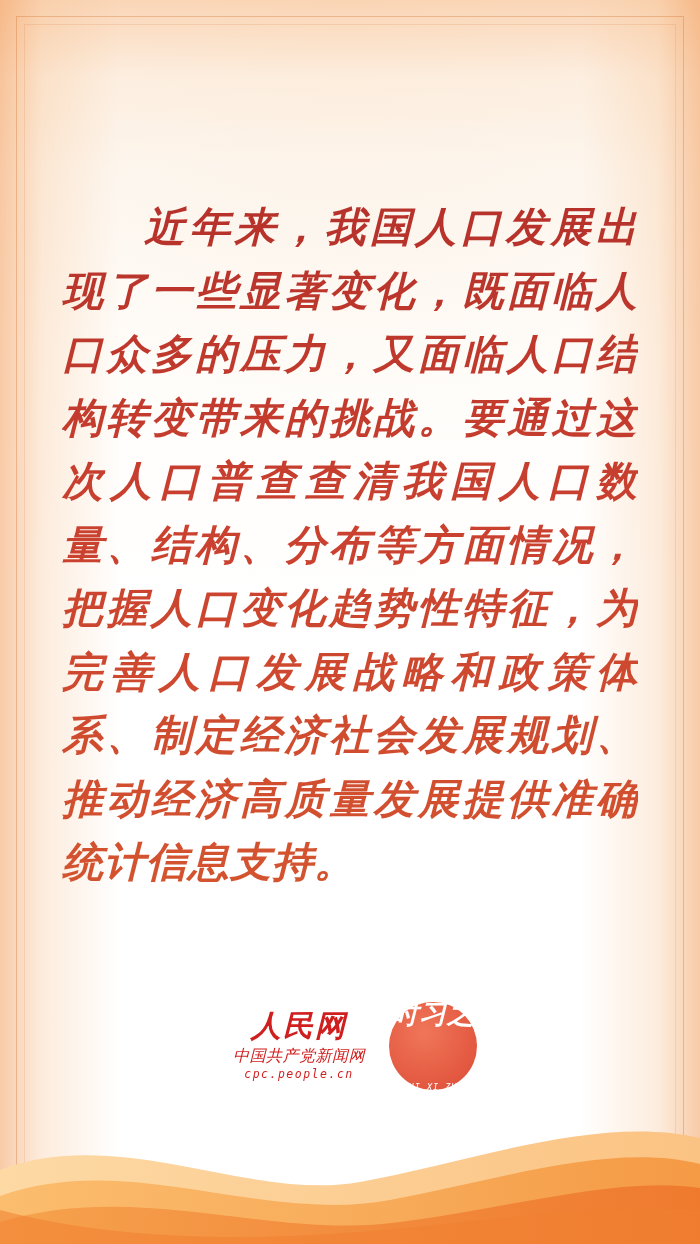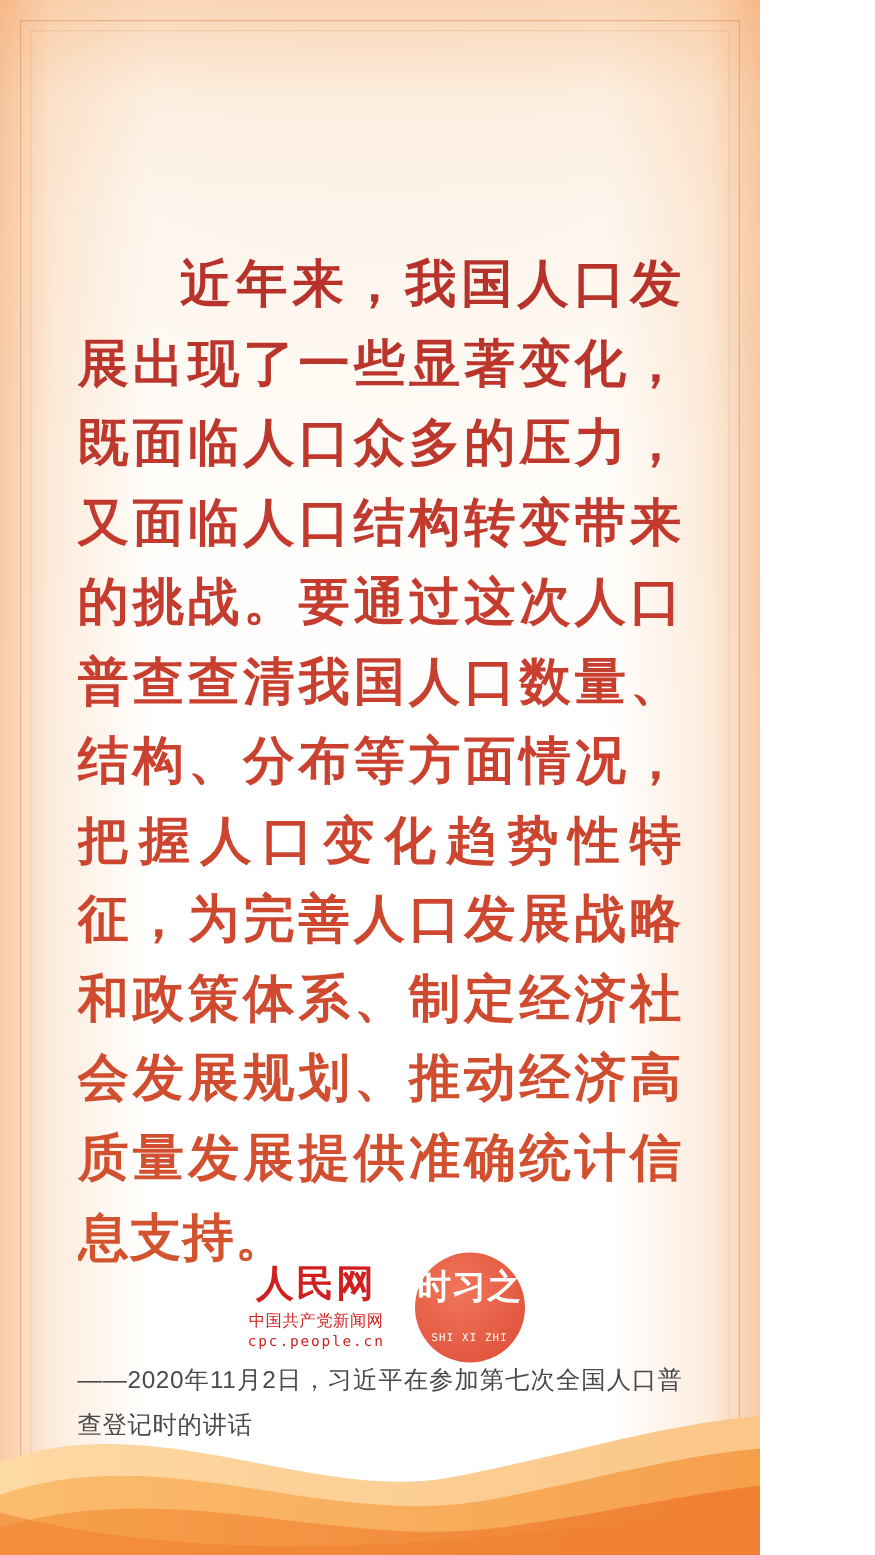"近年来，我国人口发展出现了一些显著变化，既面临人口众多的压力，又面临人口结构转变" .poster { font-style: none -> italic; width: 608px -> 700px }
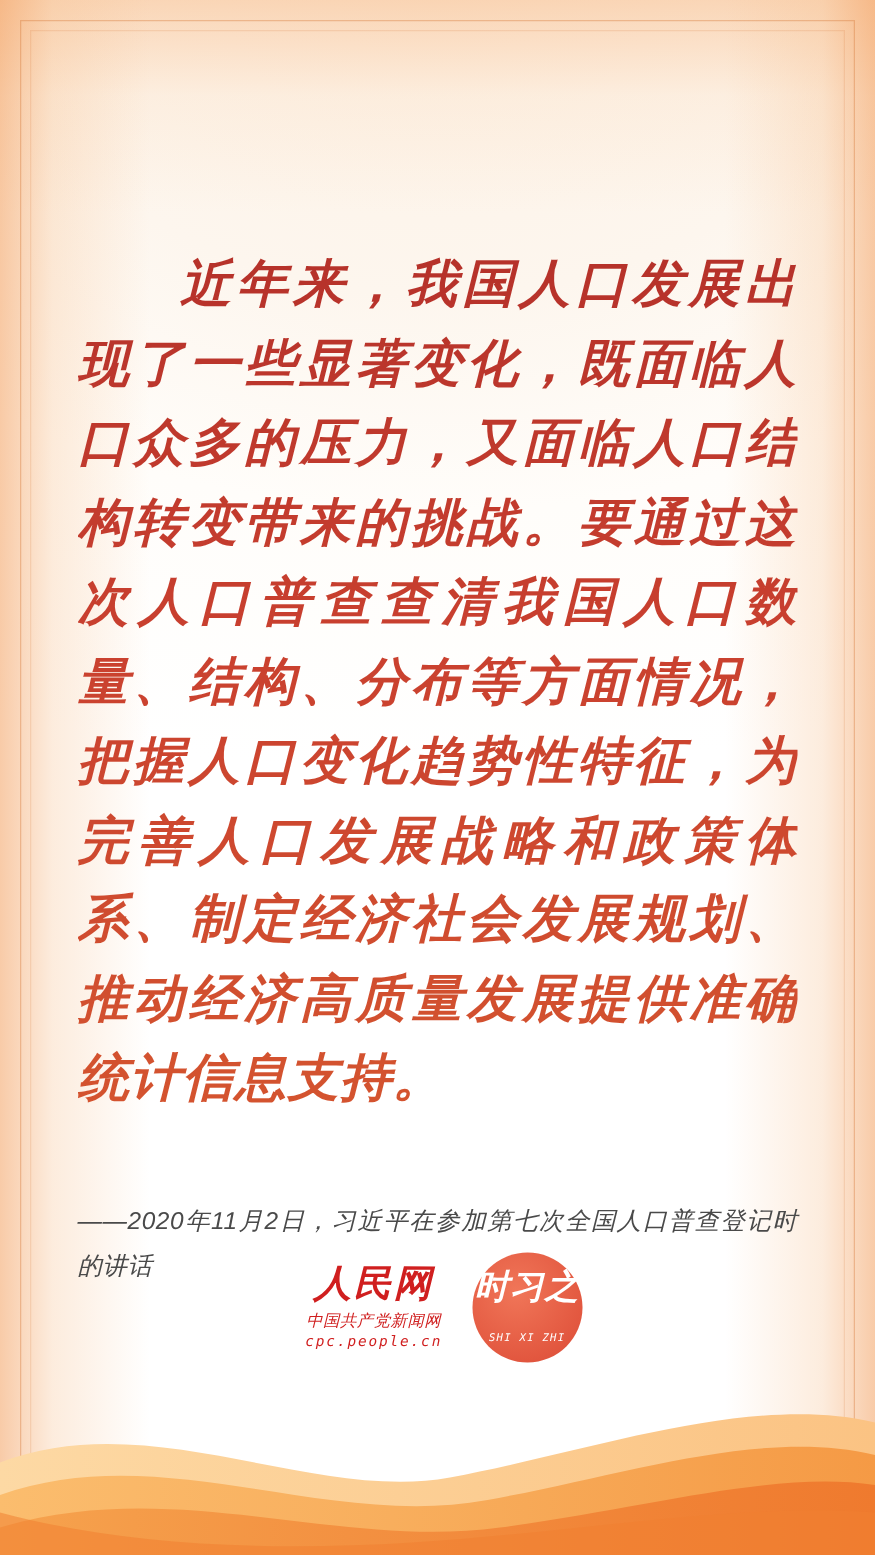"——2020年11月2日，习近平在参加第七次全国人口普查登记时的讲话" div.attribution { html: <div>——2020年11月2日，习近平在参加第七次全国人口普查登记时的讲话</div> -> none }
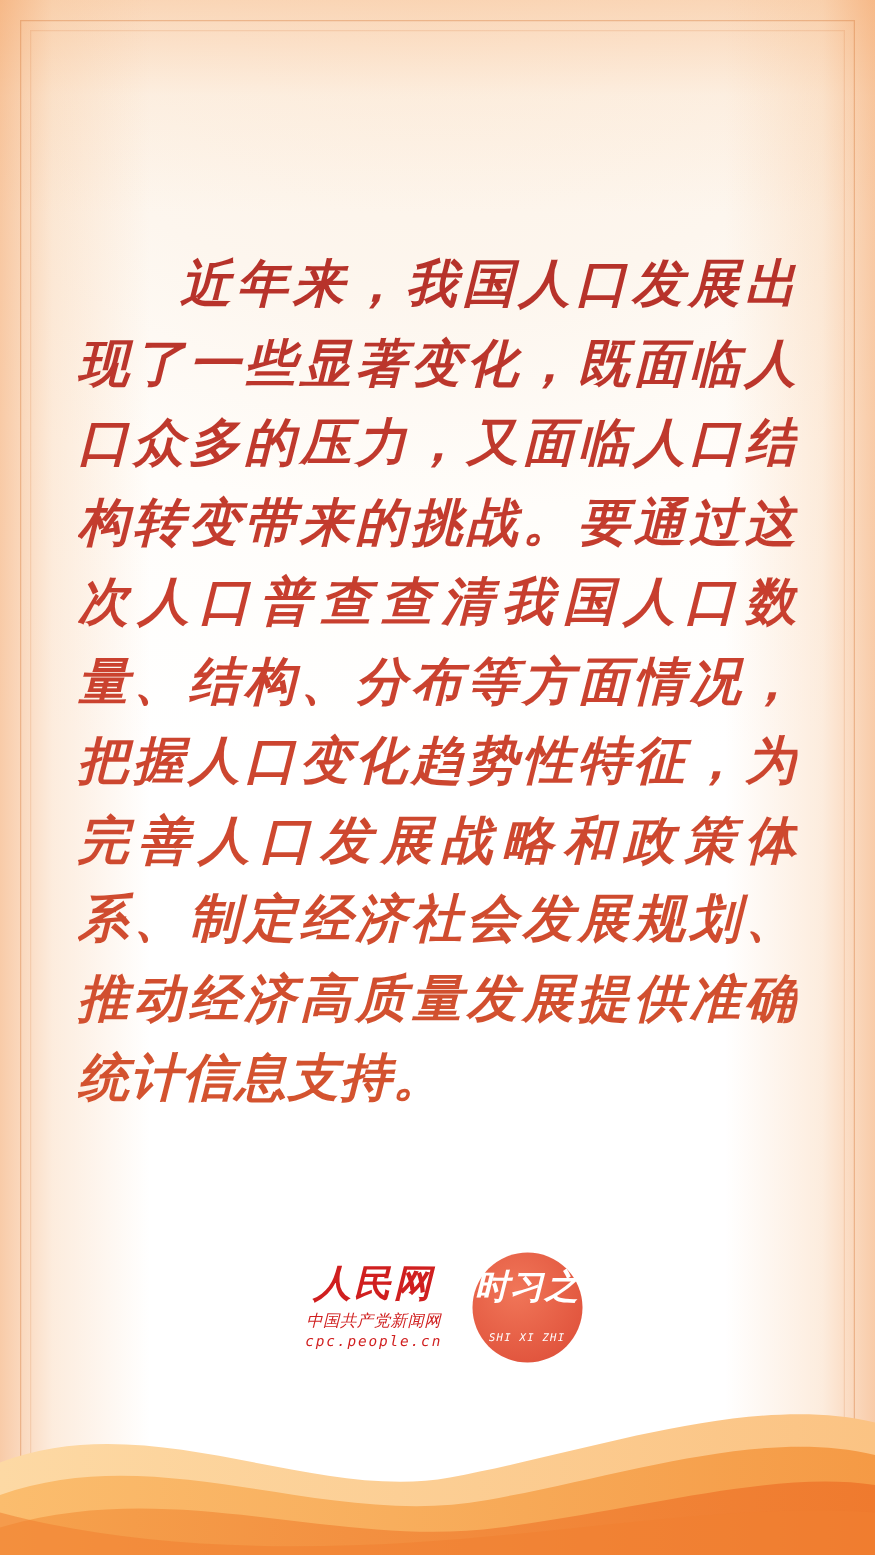"时习之" .seal { justify-content: center -> space-between }
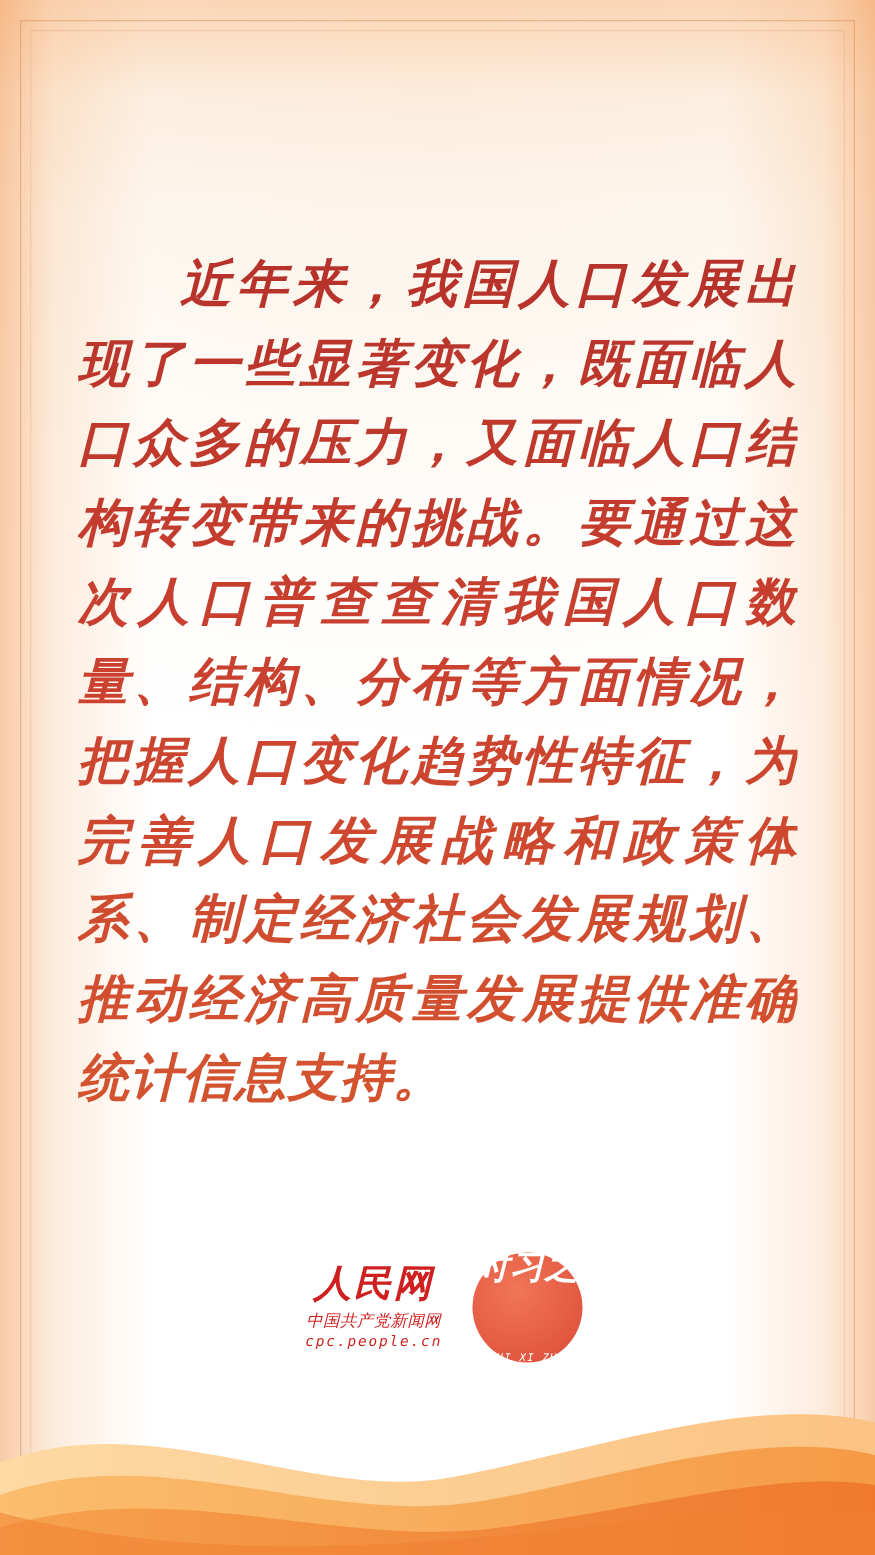"中国共产党新闻网" .people-logo .sub { font-size: 13px -> 16px }
